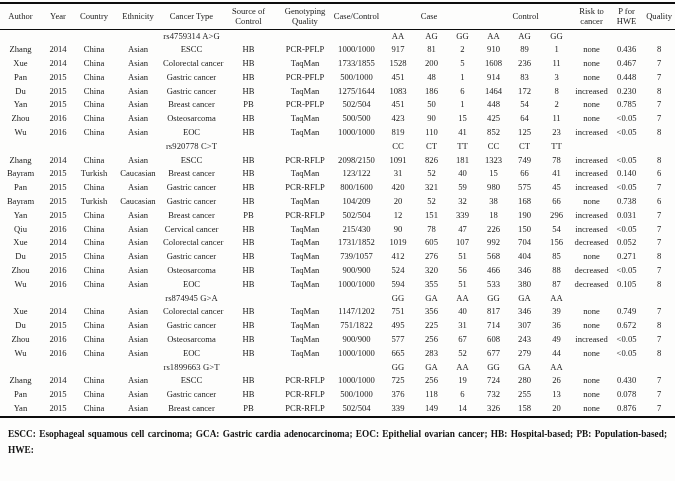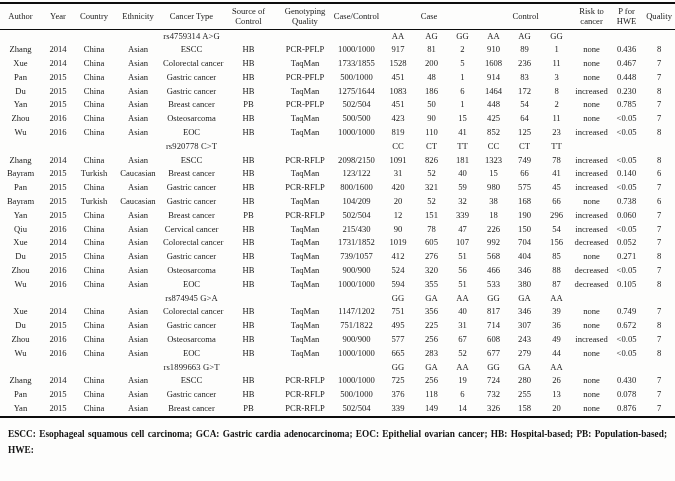"0.060" td { text: 0.060 -> 0.031 }
